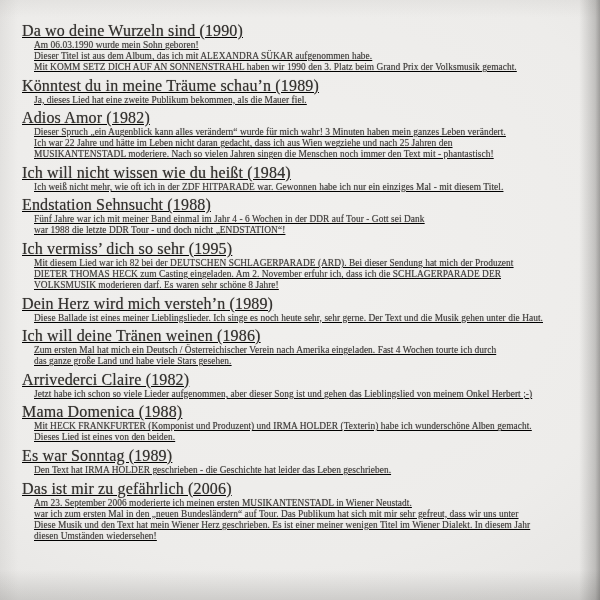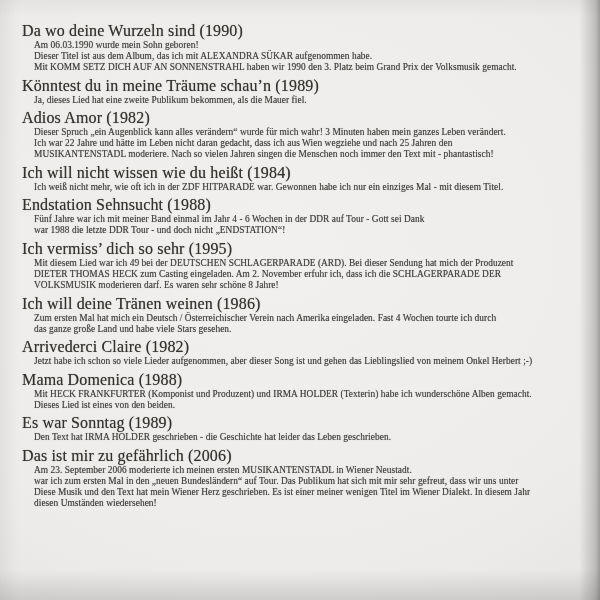"Da wo deine Wurzeln sind" .page { text-decoration: none -> underline }
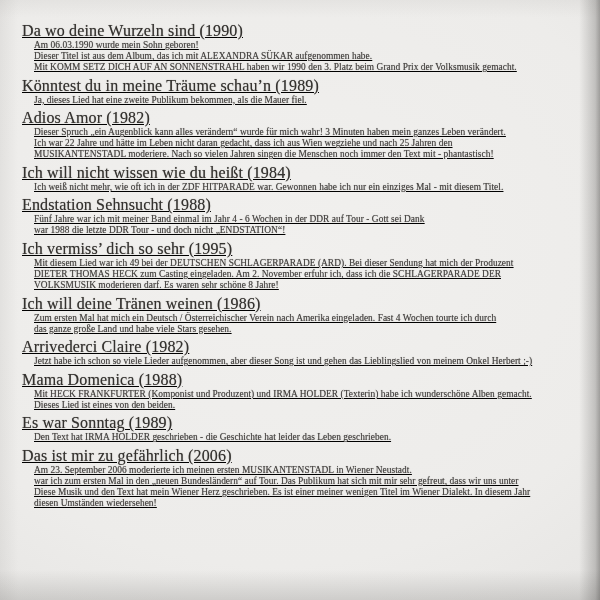"Mit diesem Lied war ich" div.note-line { text: 49 -> 82 }
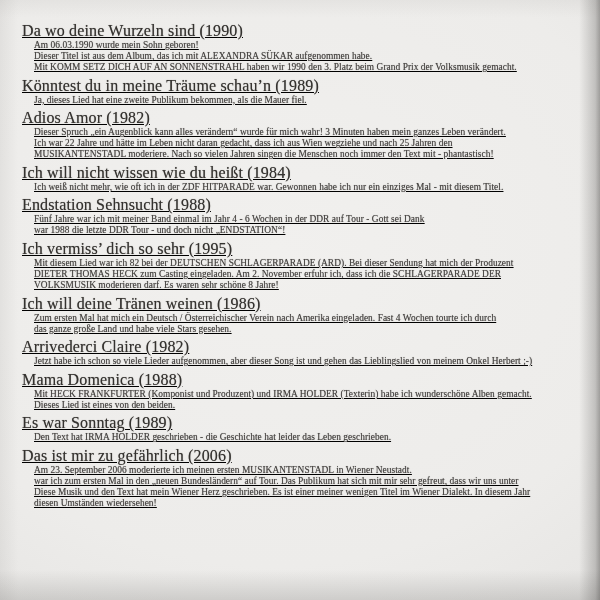"Dein Herz wird mich versteh’n" section.song-section { html: none -> <section> <h2>Dein Herz wird mich versteh’n (1989)</h2> <div>Diese Ballade ist eines meiner Lieblingslieder. Ich singe es noch heute sehr, sehr gerne. Der Text und die Musik gehen unter die Haut.</div> </section> }
